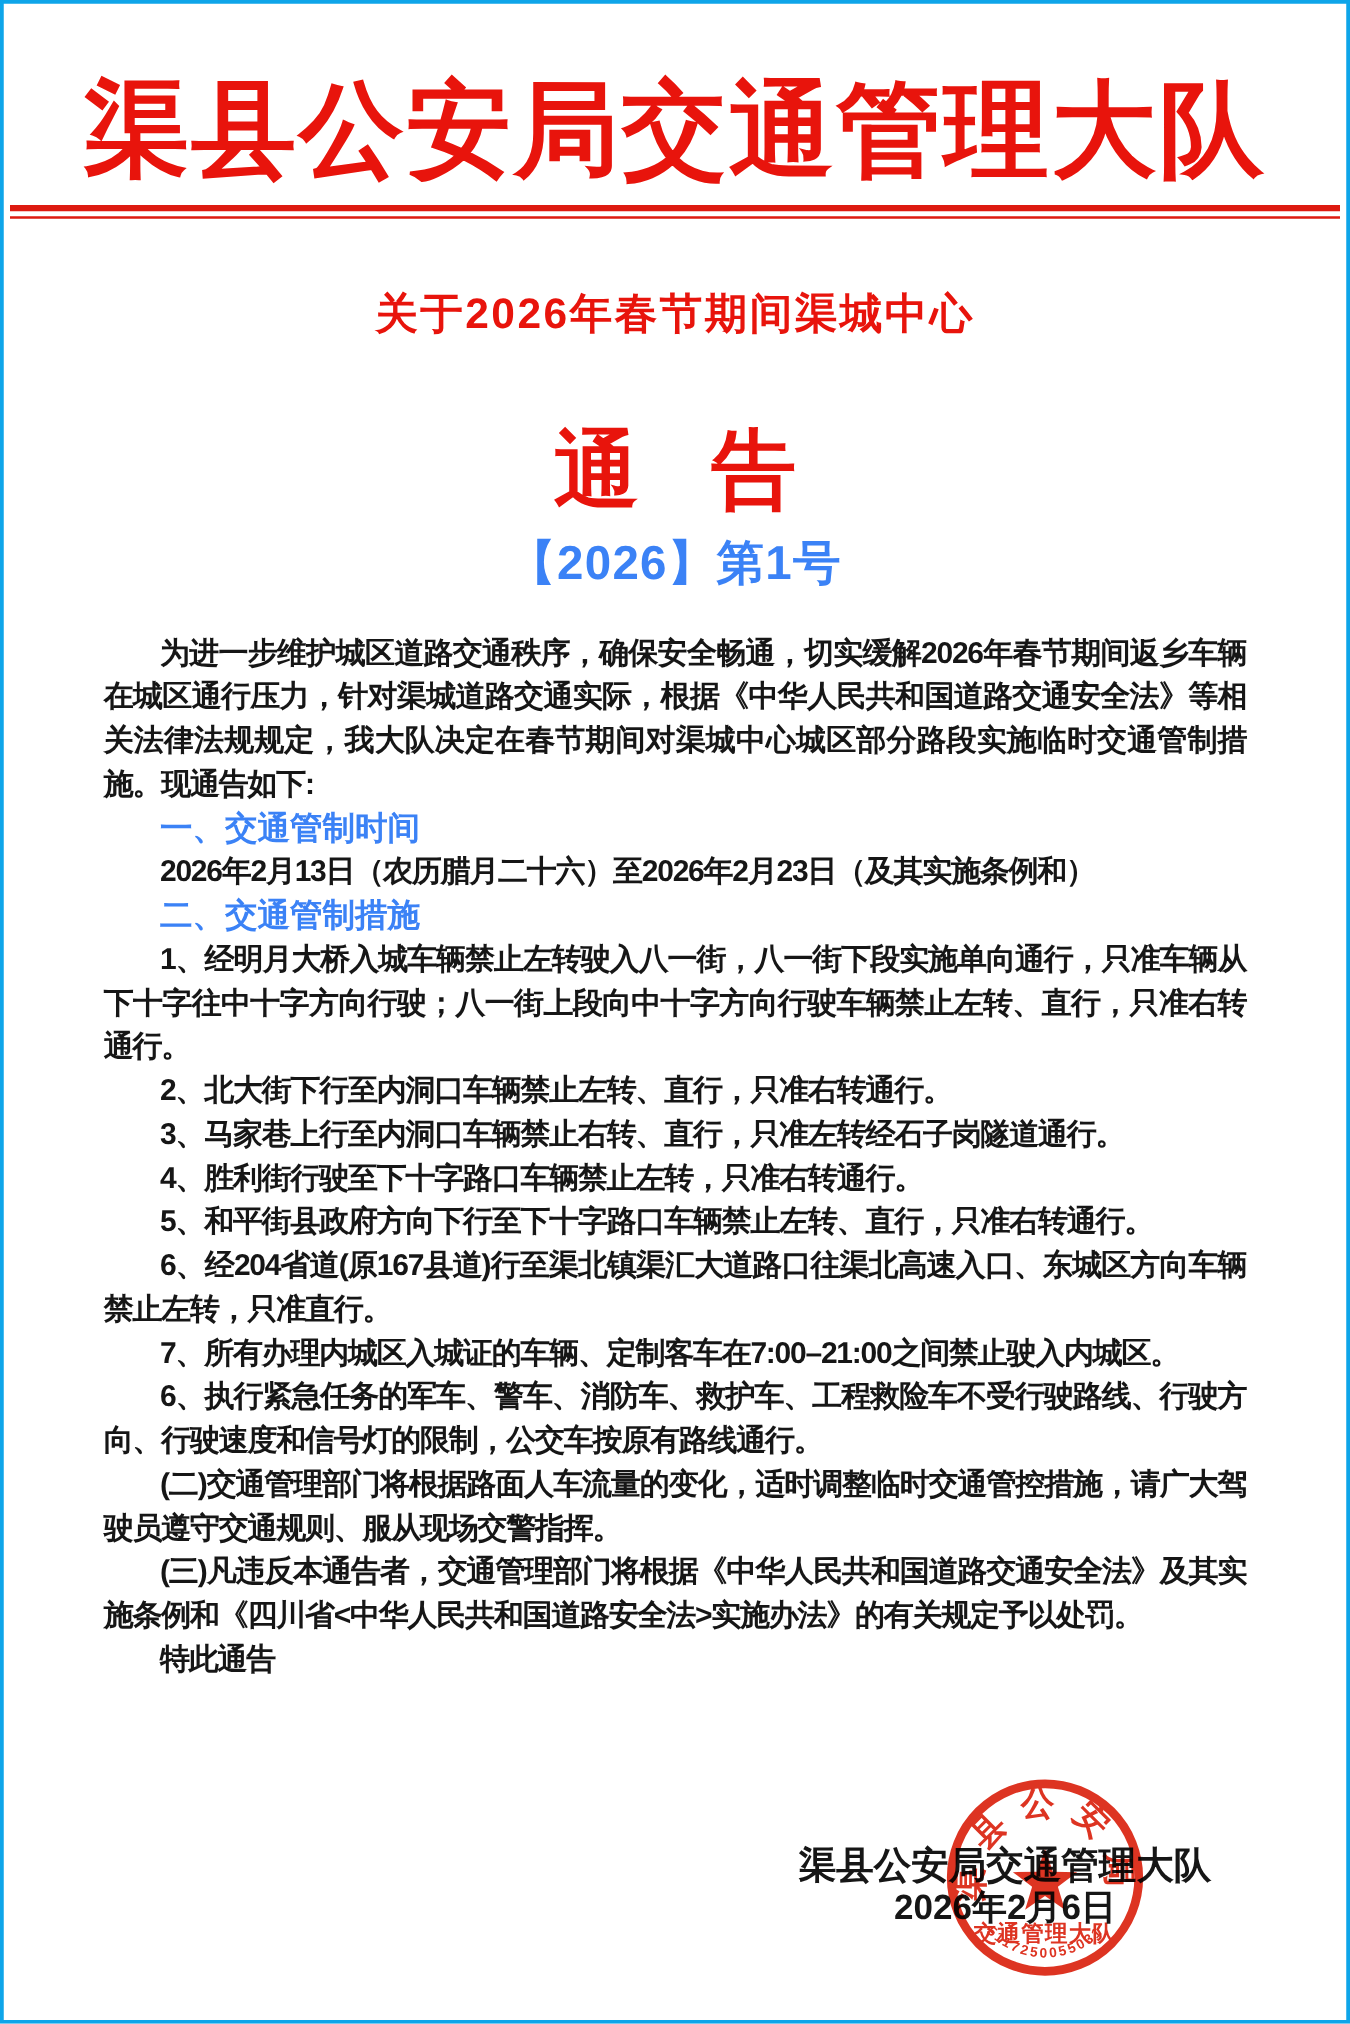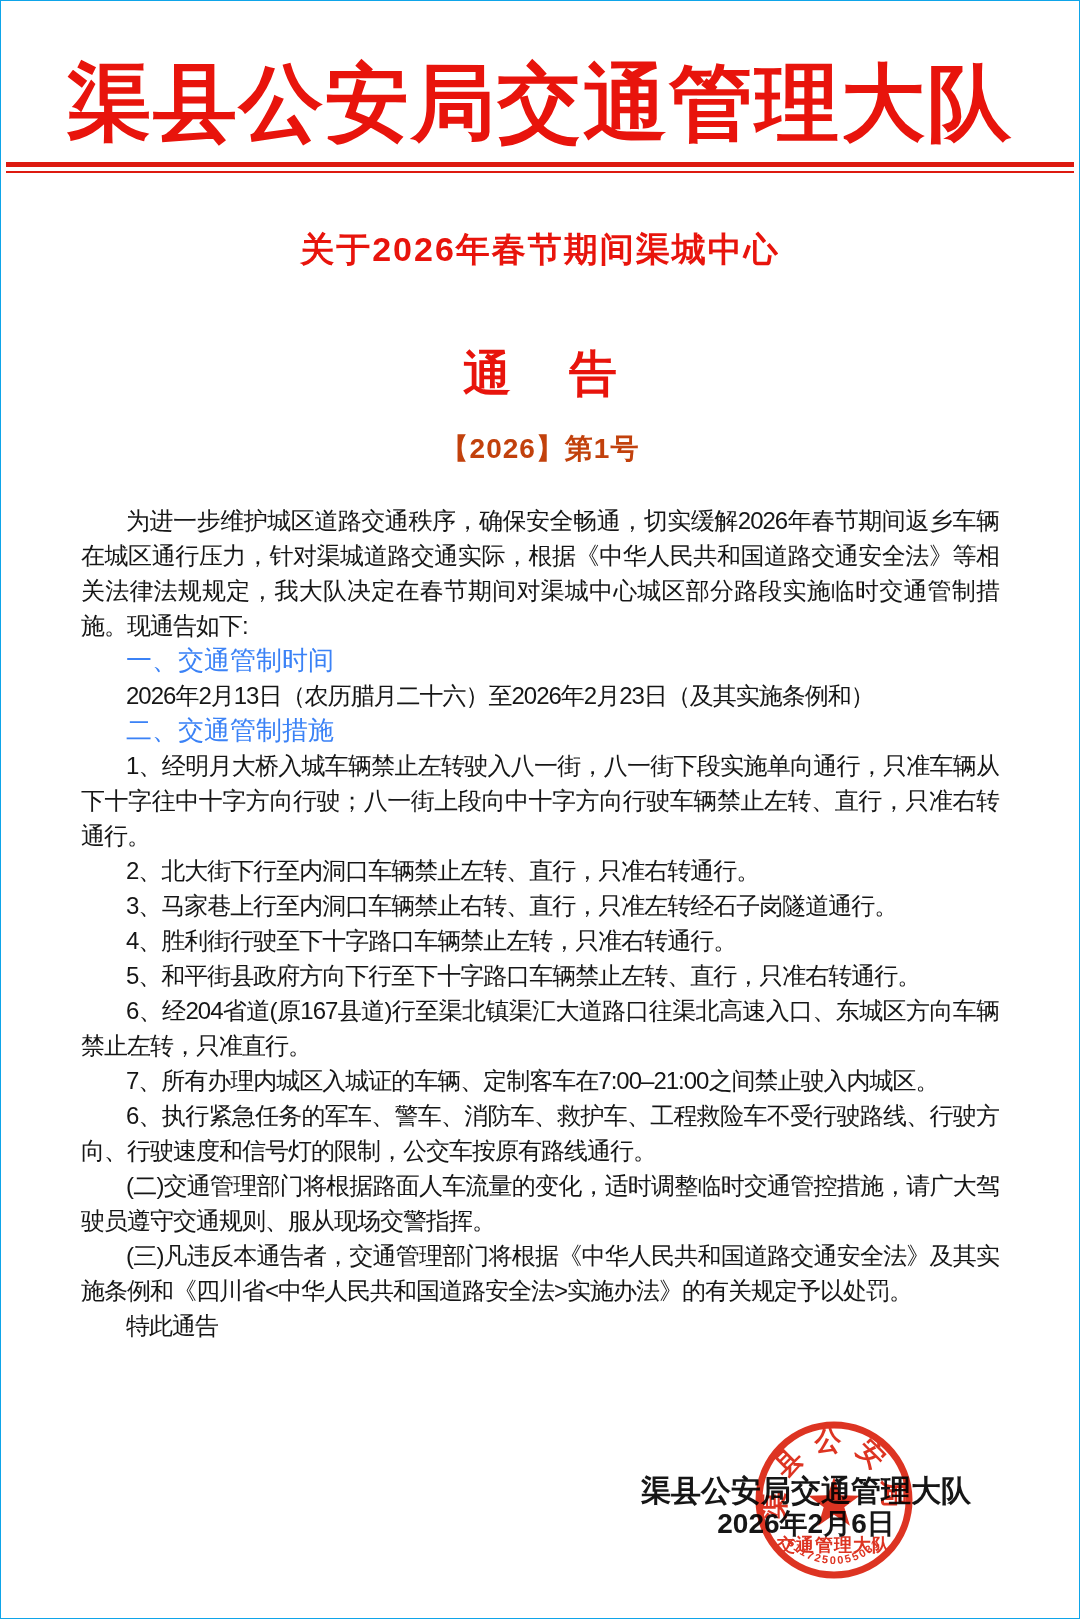"渠县公安局交通管理大队" .page { border: 1px solid #0ea5e9 -> 3px solid #0ea5e9 }
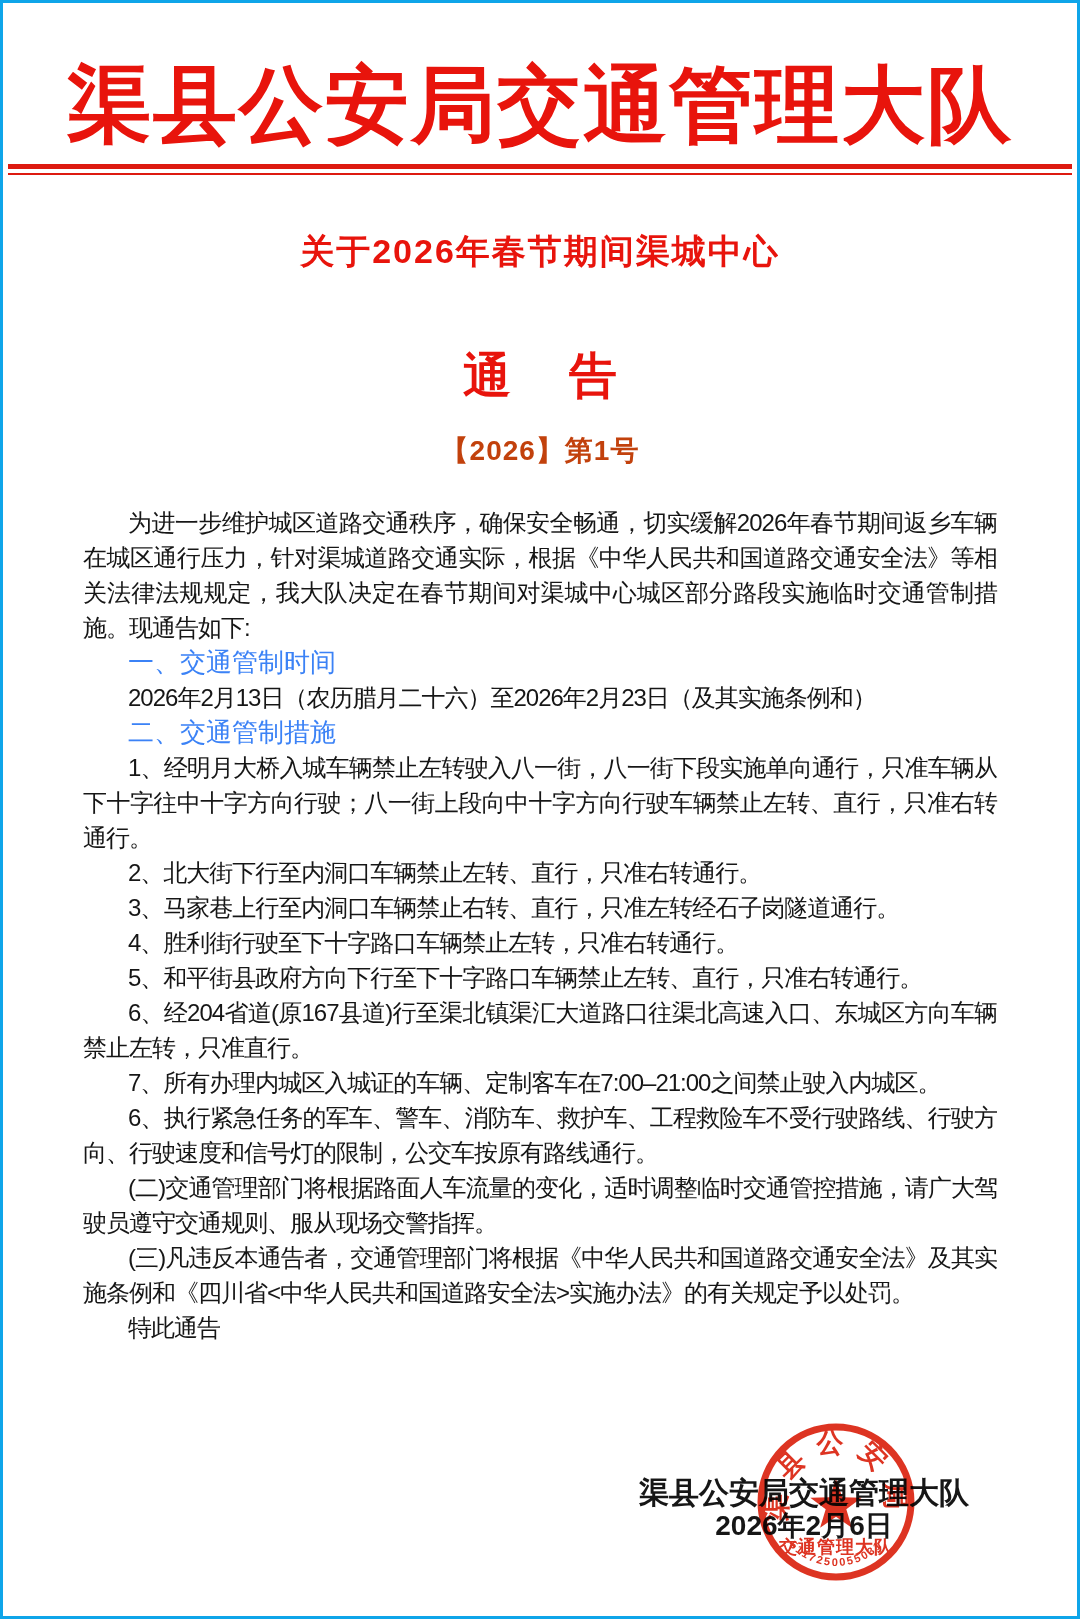"通告" .title3 { font-size: 48px -> 68px }
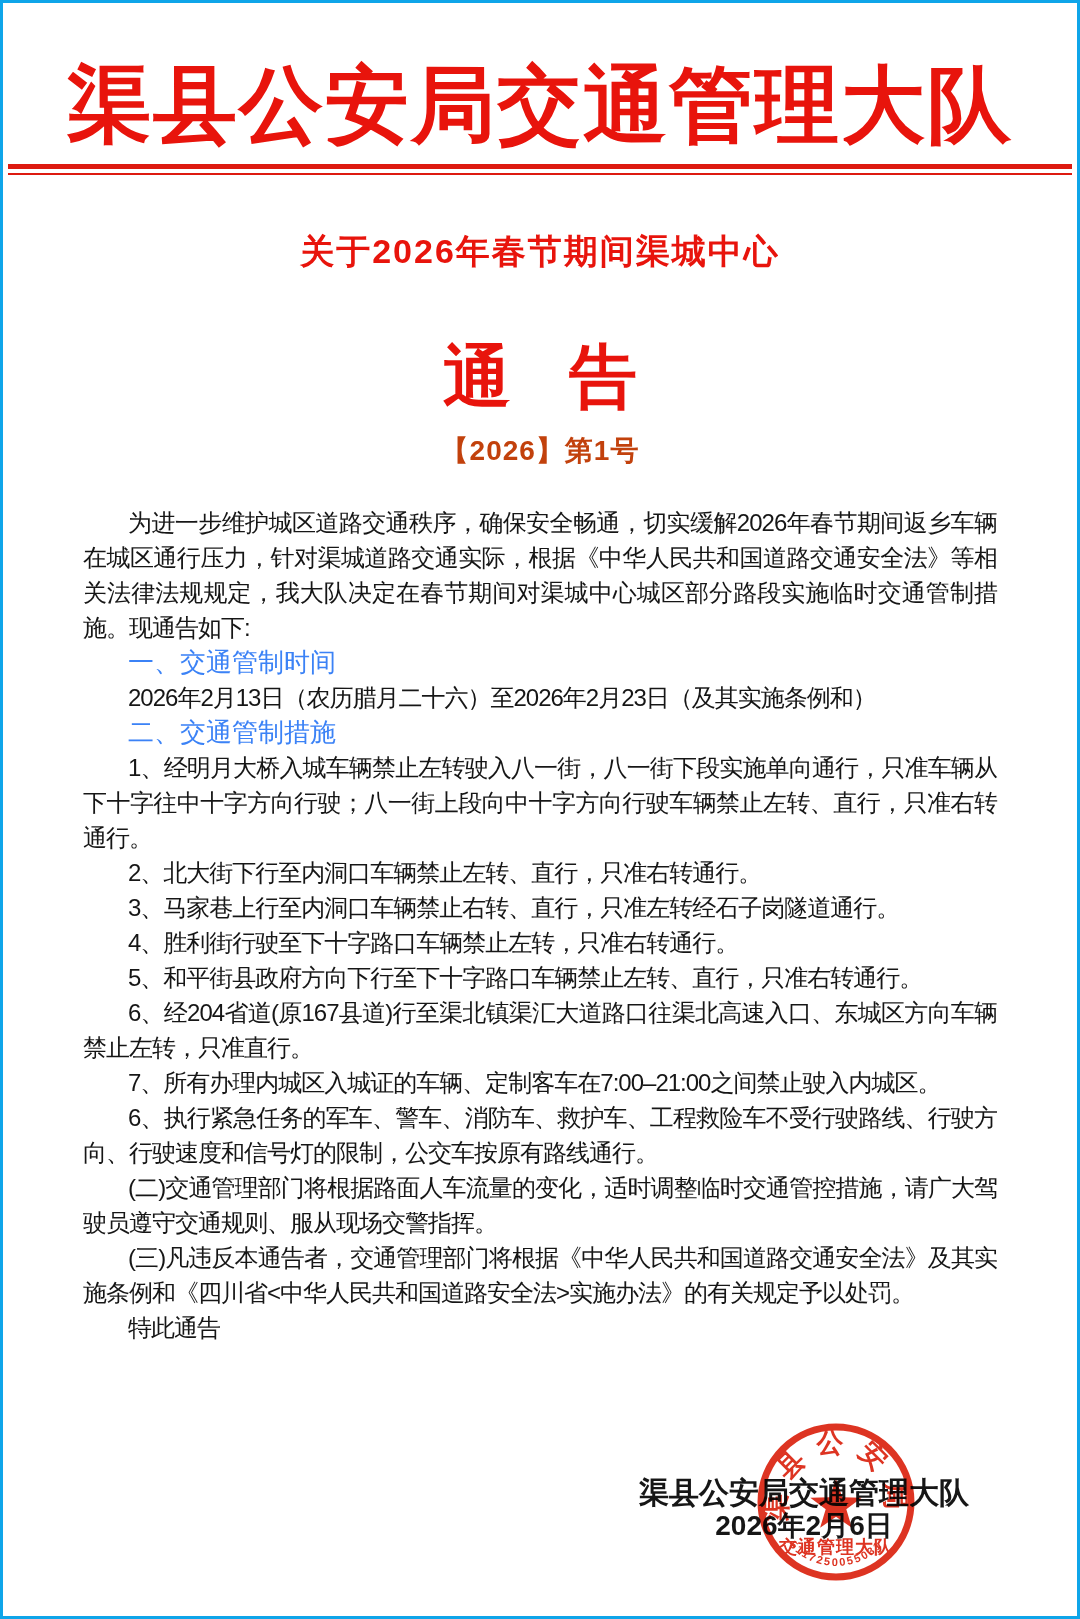"【2026】第1号" .docnum { color: #c2410c -> #3b82f6; font-size: 28px -> 38px }
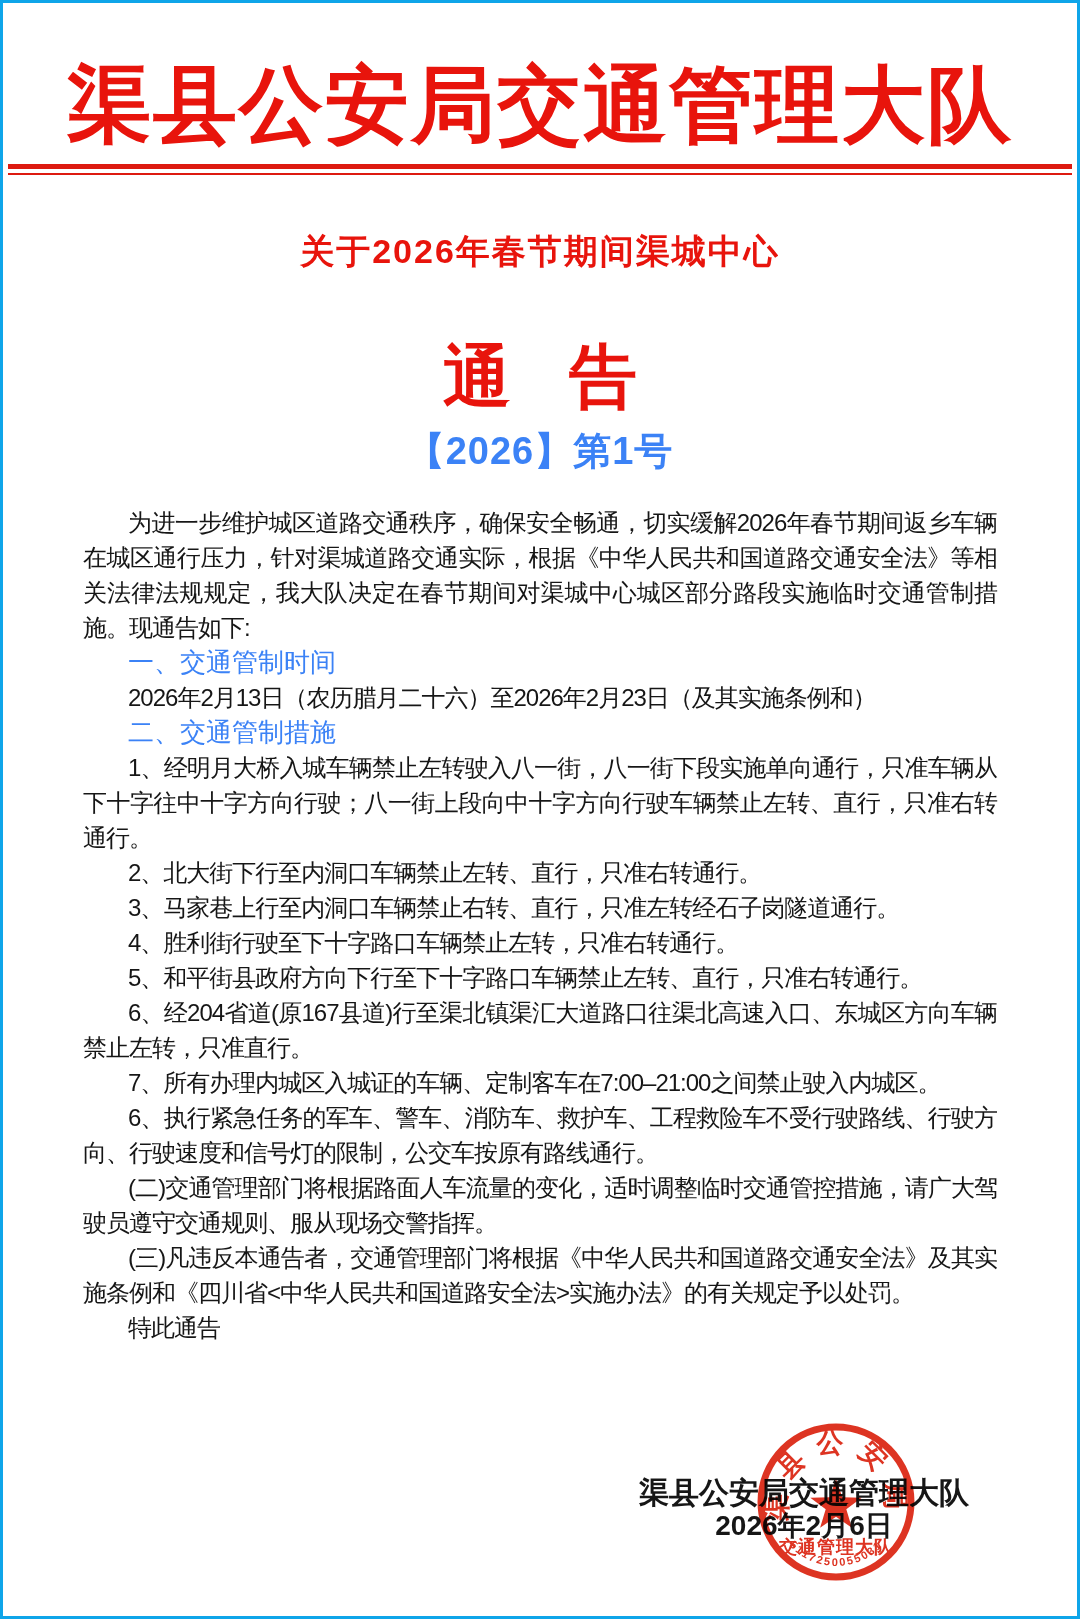"为进一步维护城区道路交通秩序，确保安全畅通，切实缓解2026年春节期间返乡车辆在" .body { font-weight: 400 -> 700 }
